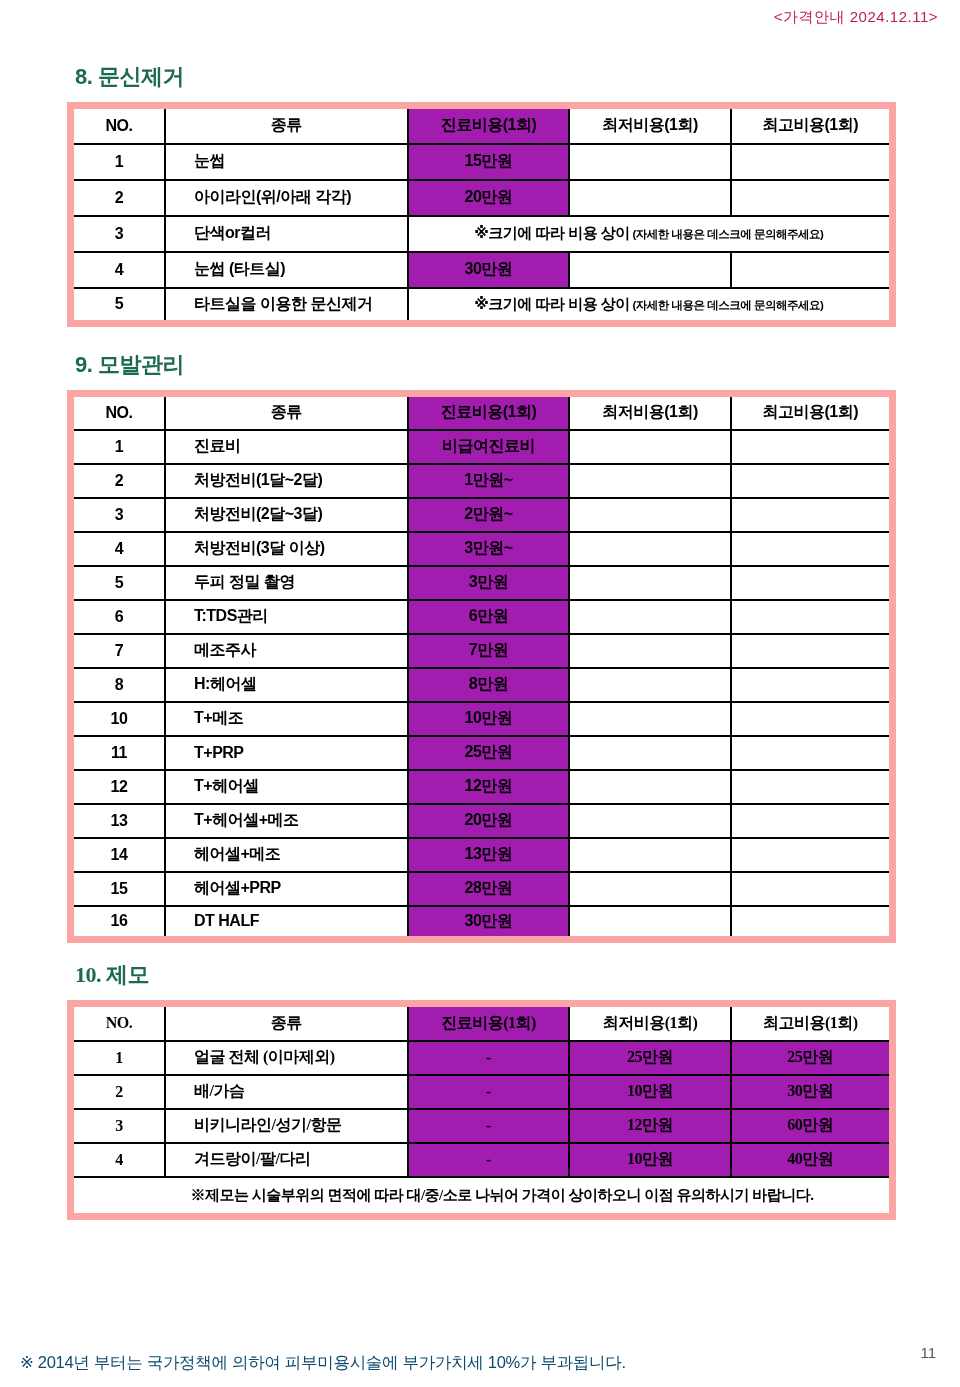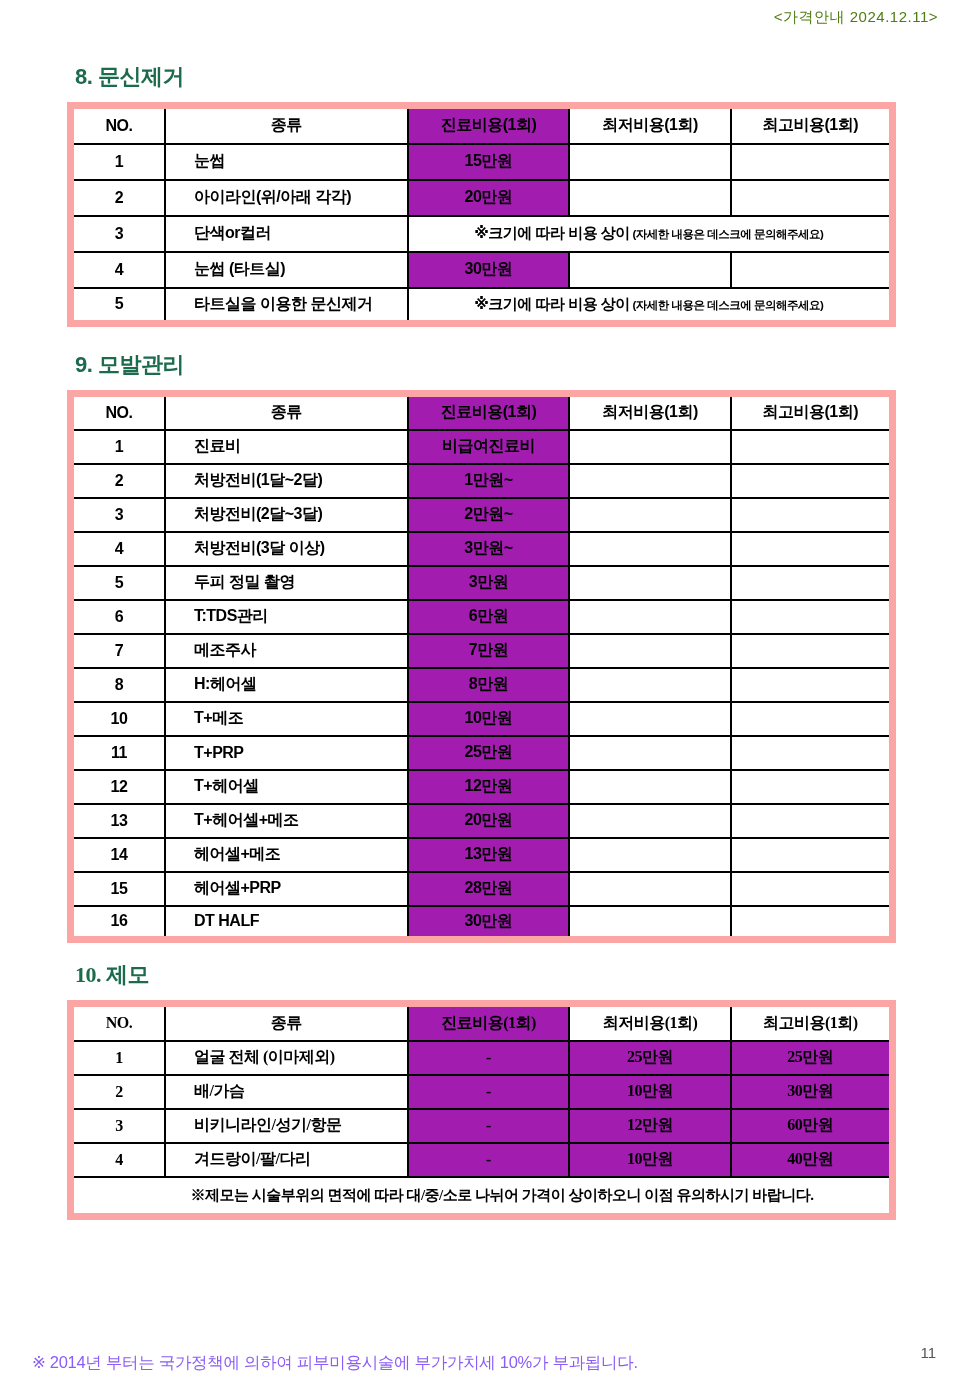"<가격안내 2024.12.11>" .date-label { color: #4d7c0f -> #be185d }
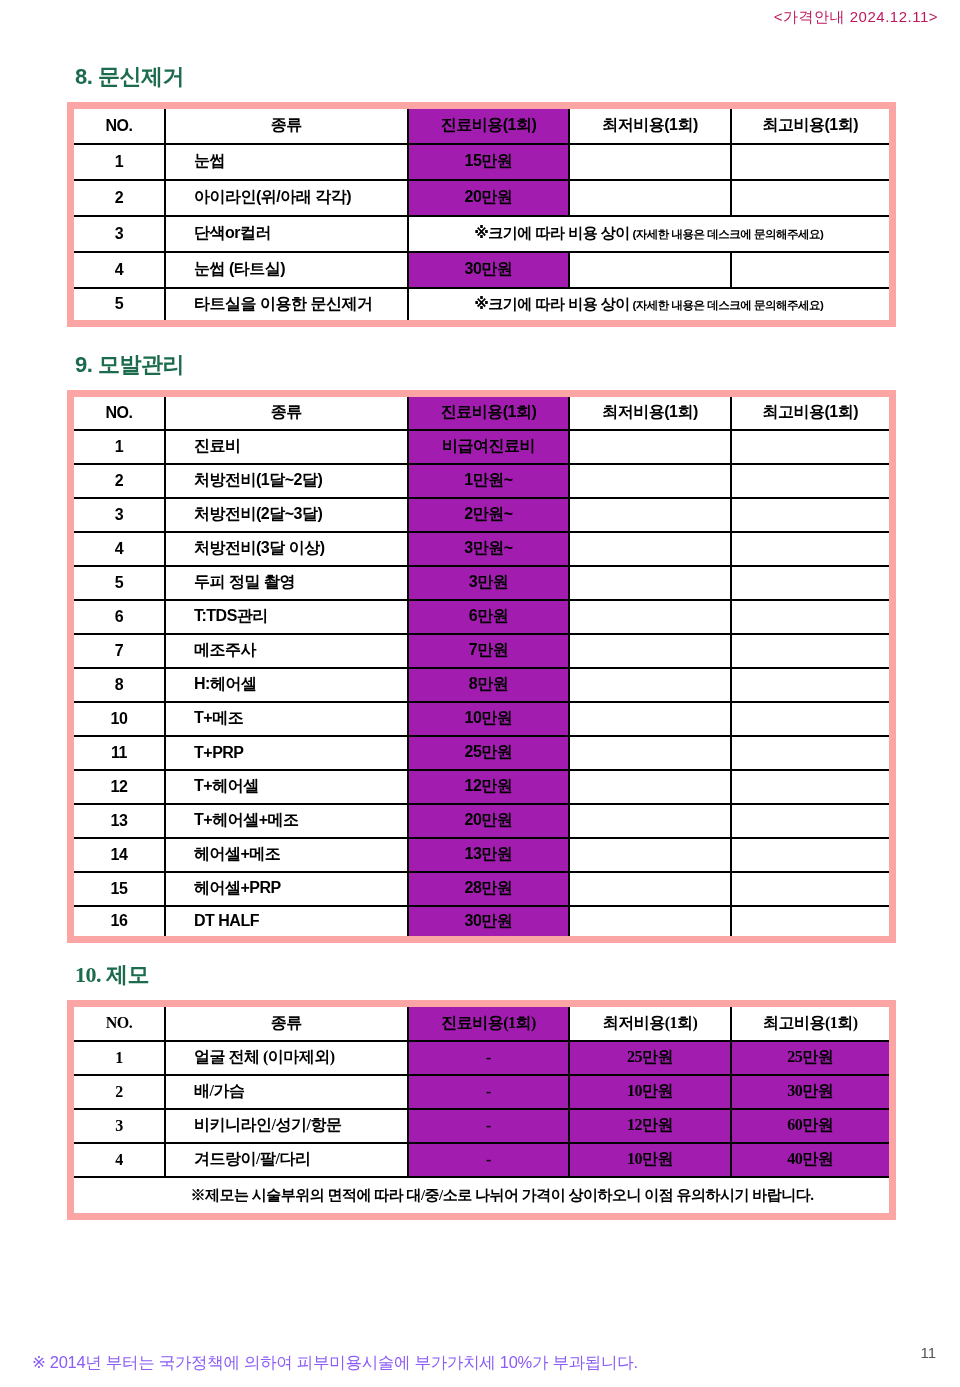"※ 2014년 부터는 국가정책에 의하여" .bottom-note { color: #8b5cf6 -> #0c4a6e; margin-left: 12px -> none }
